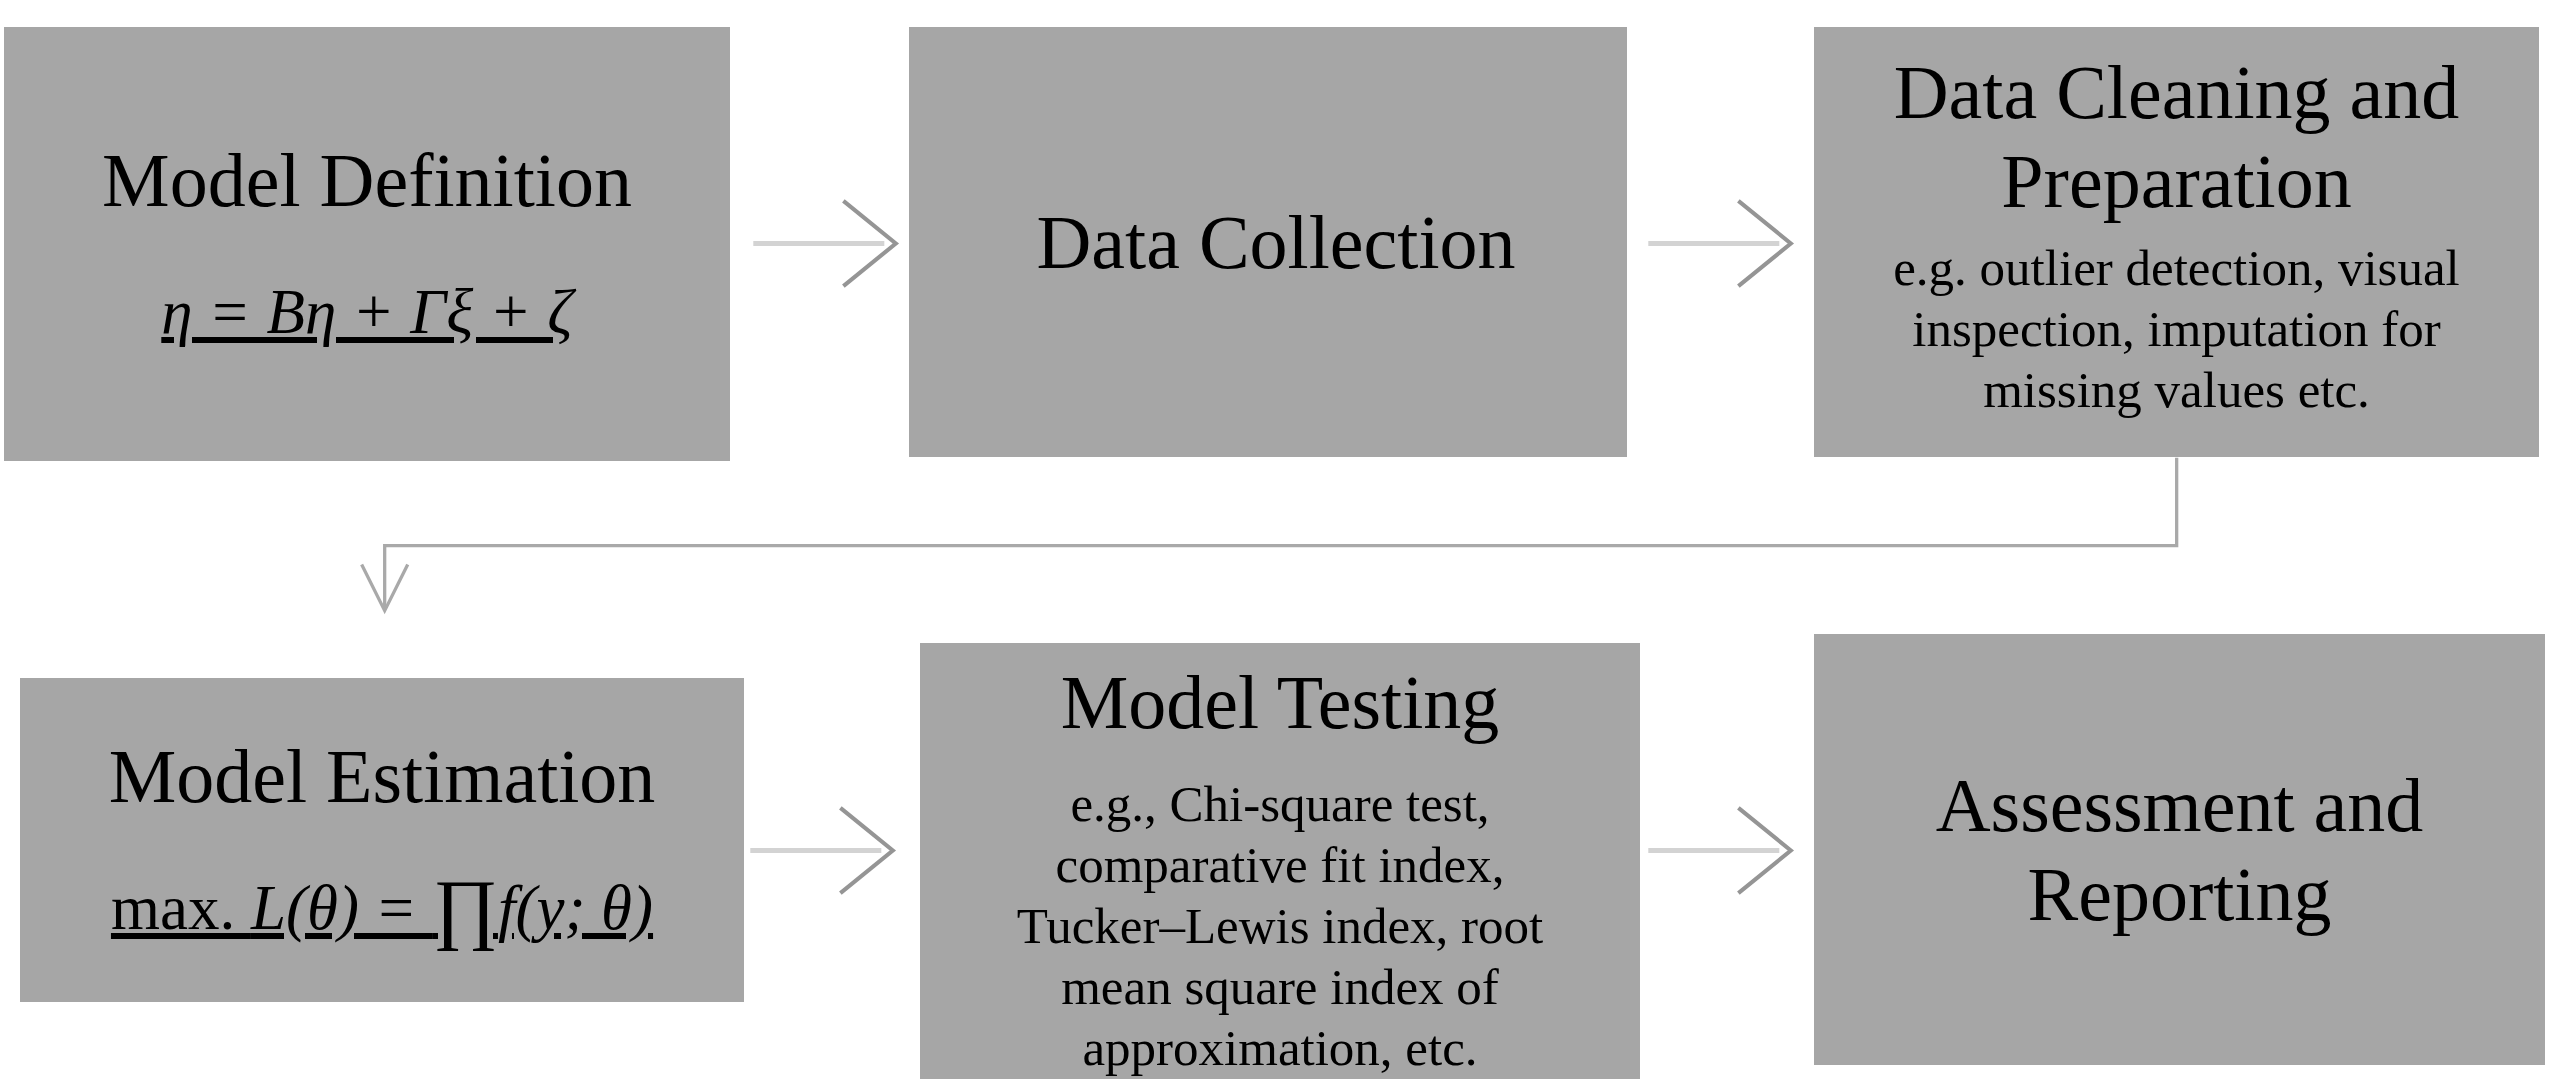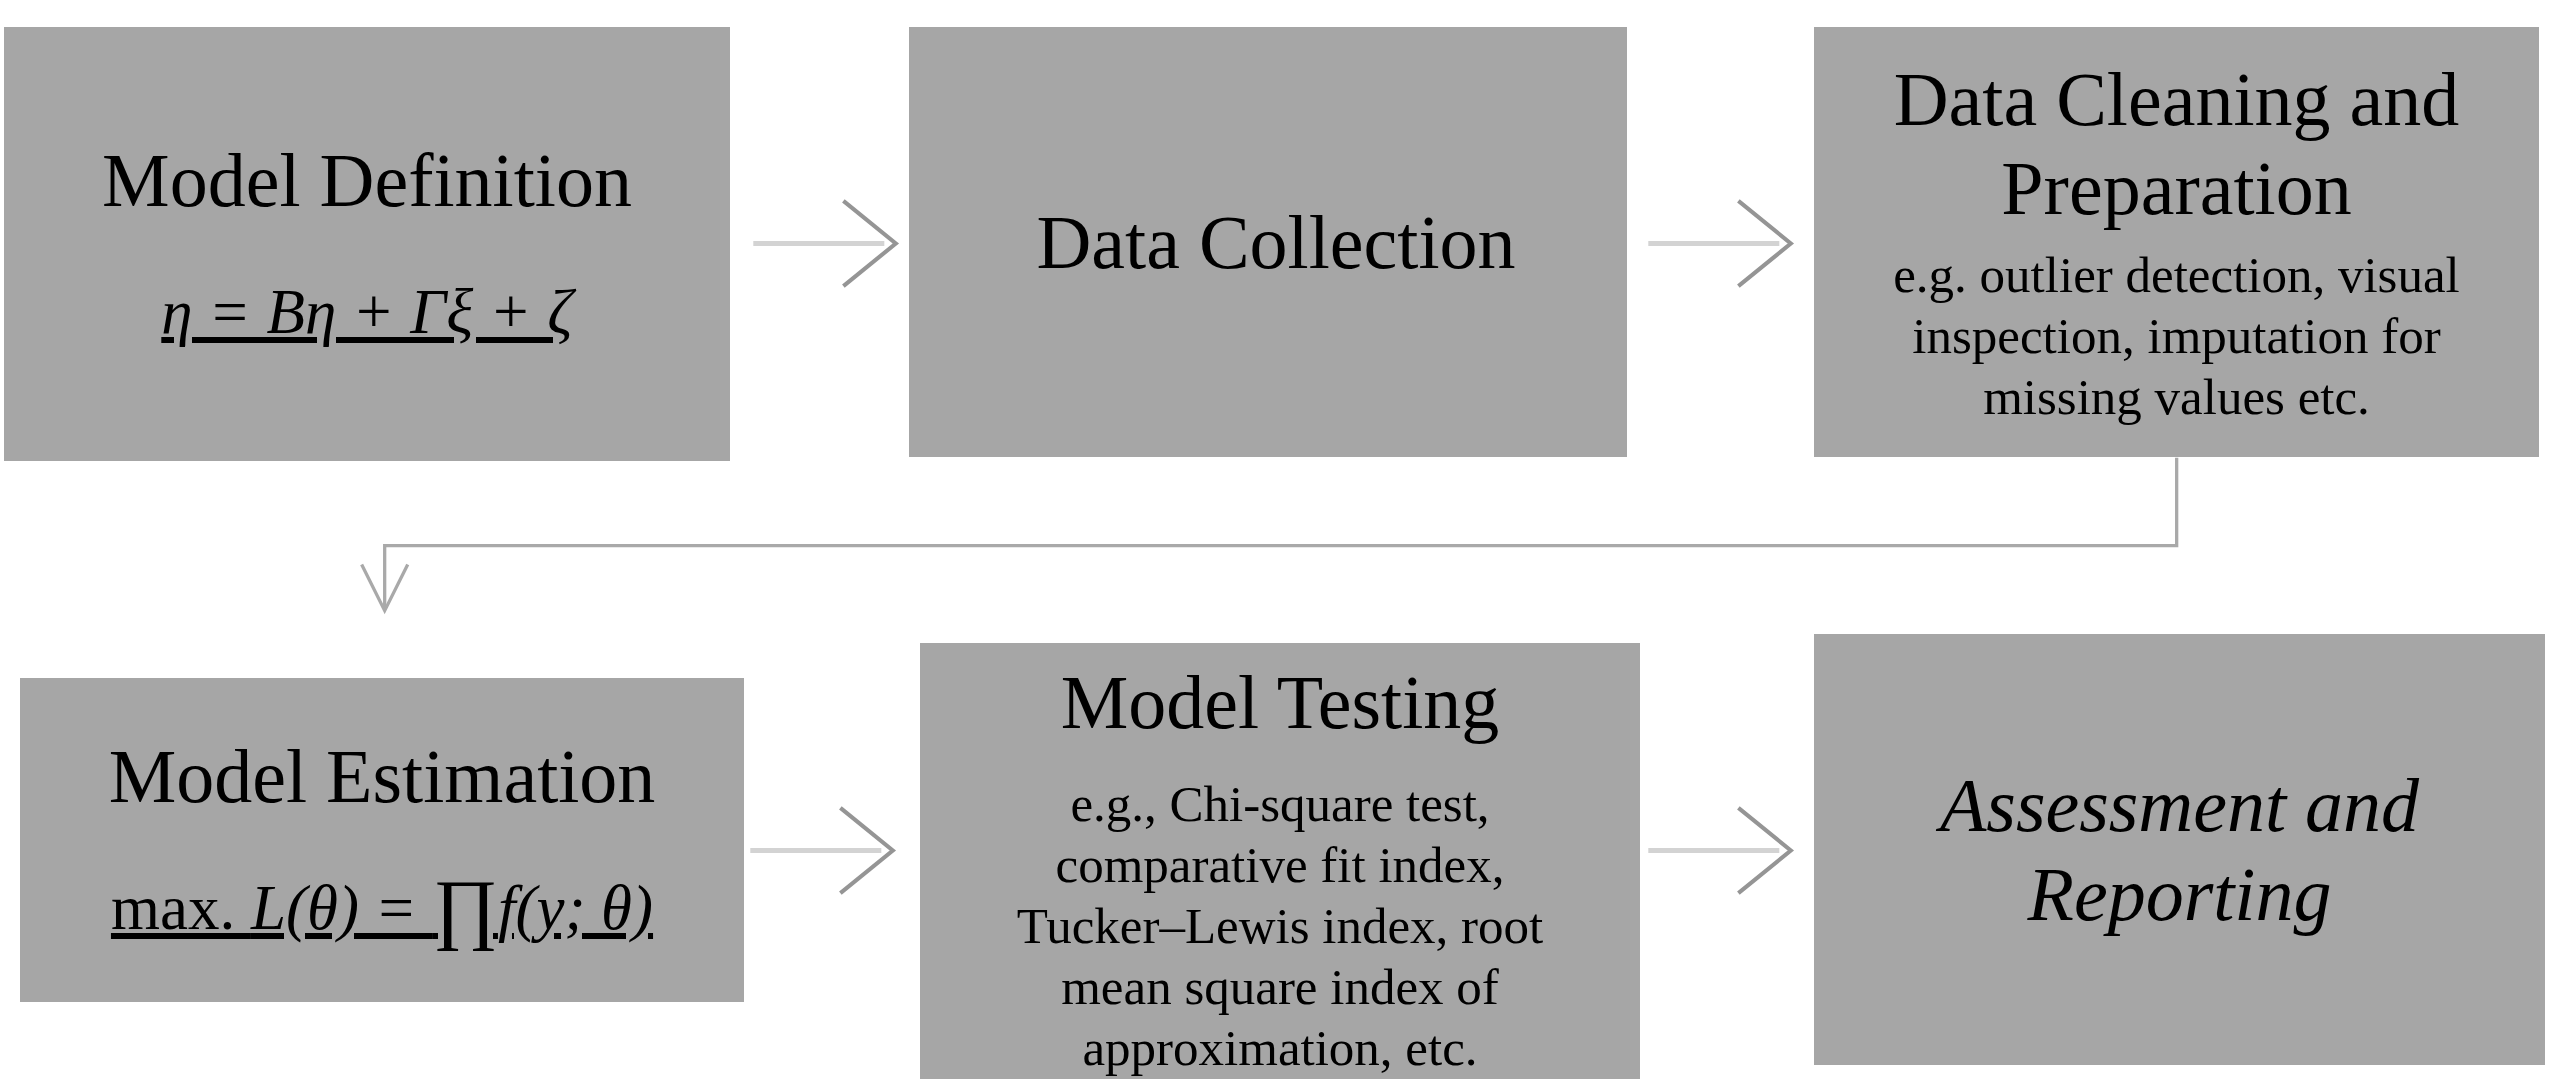"Data Cleaning and" #b3 { padding-top: 28px -> 21px }
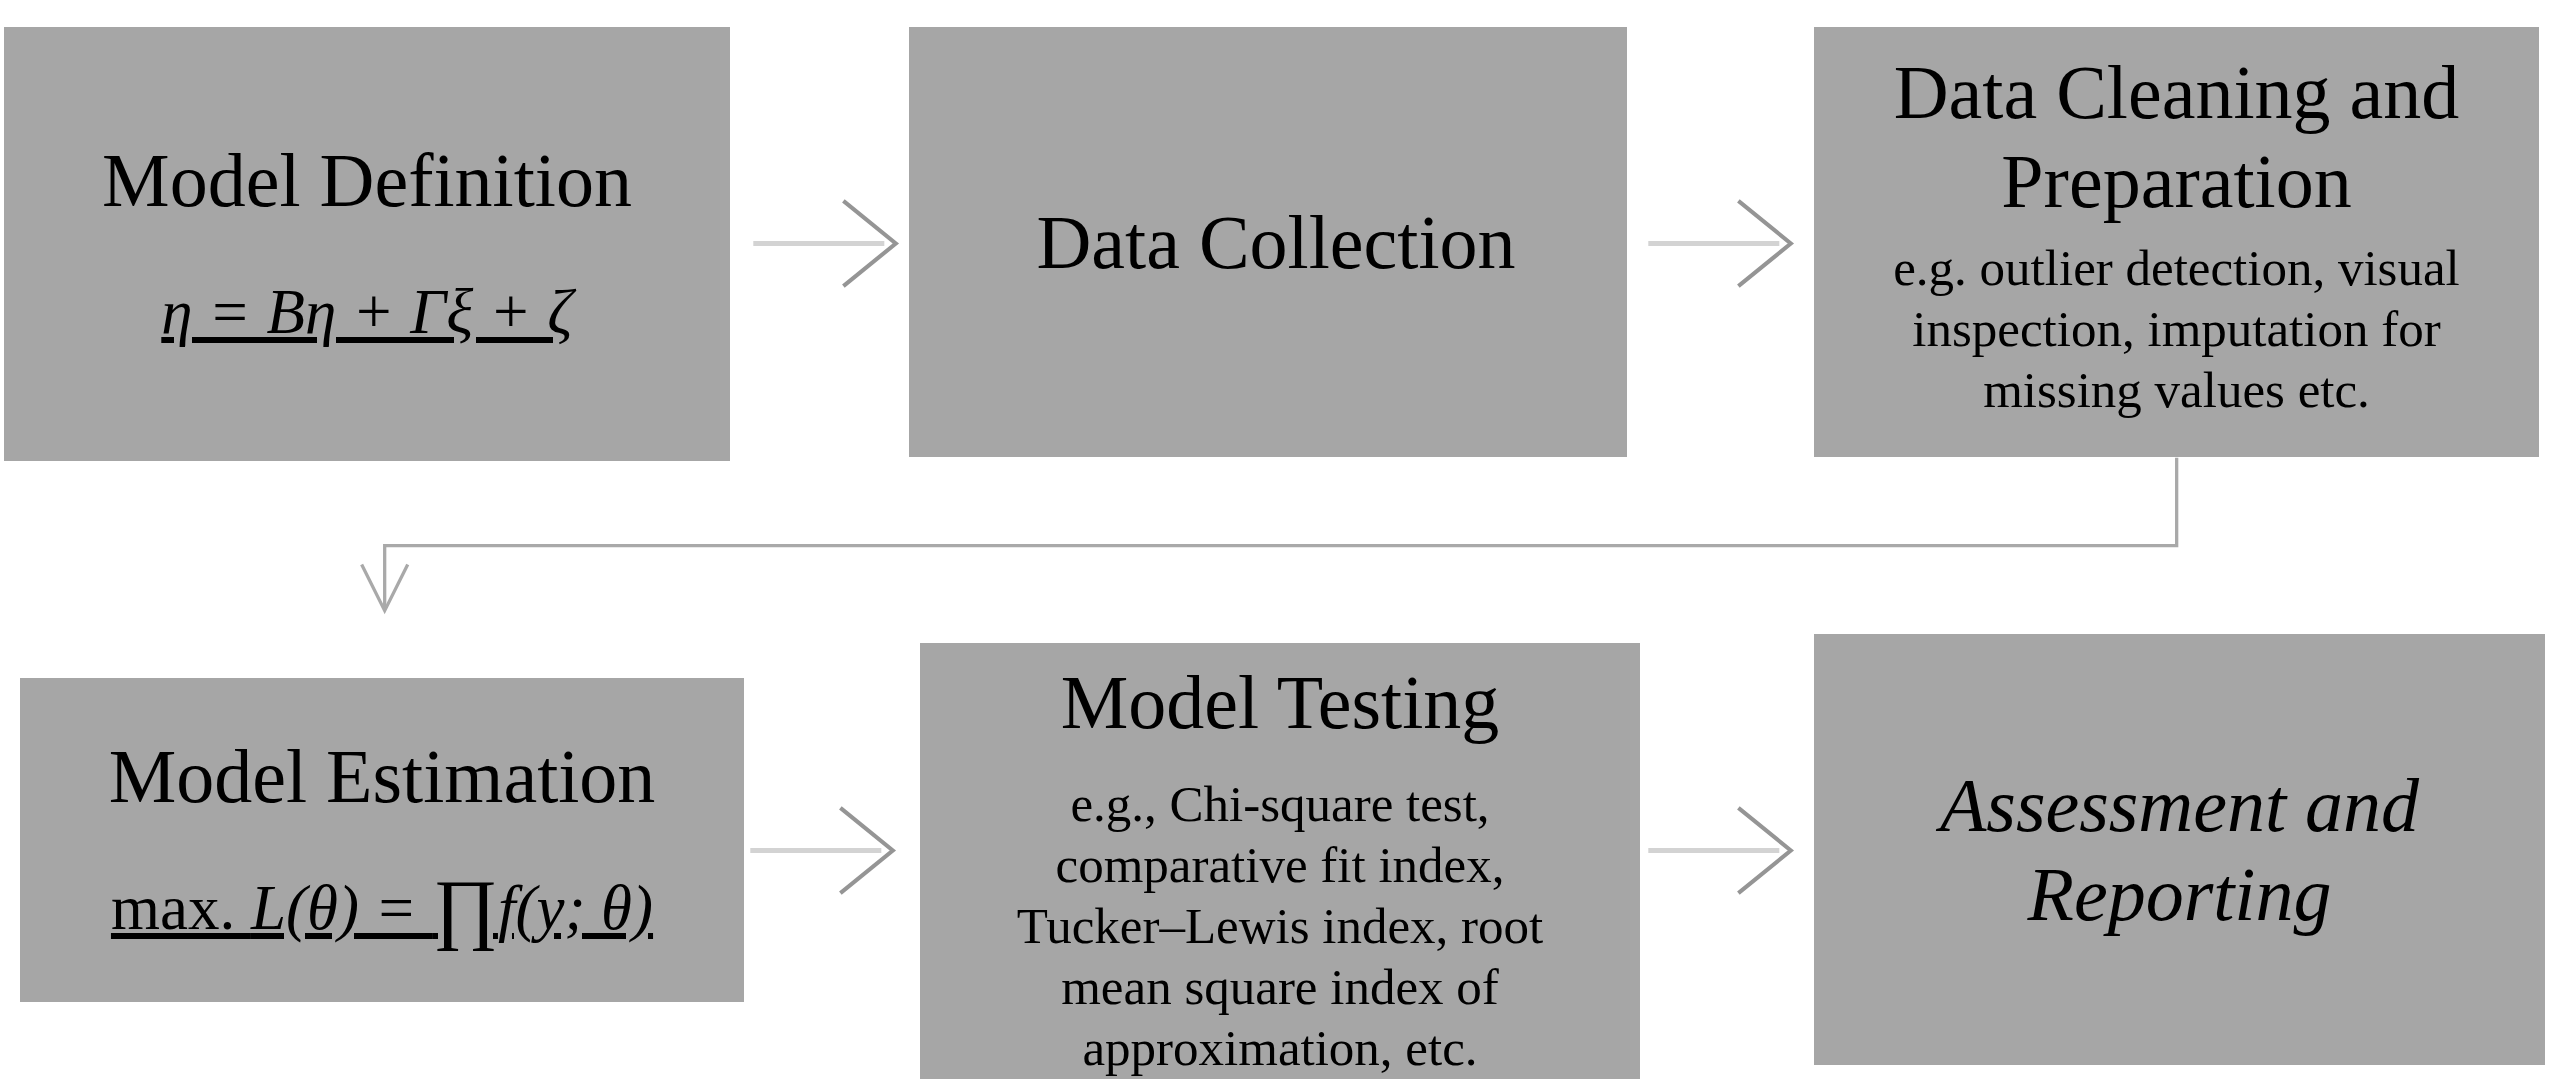"Assessment and" #b6 { font-style: italic -> none }
